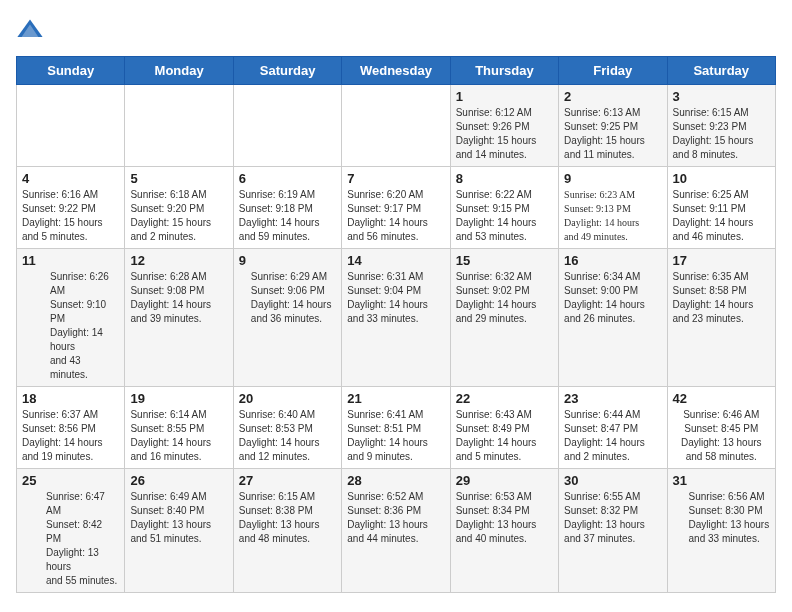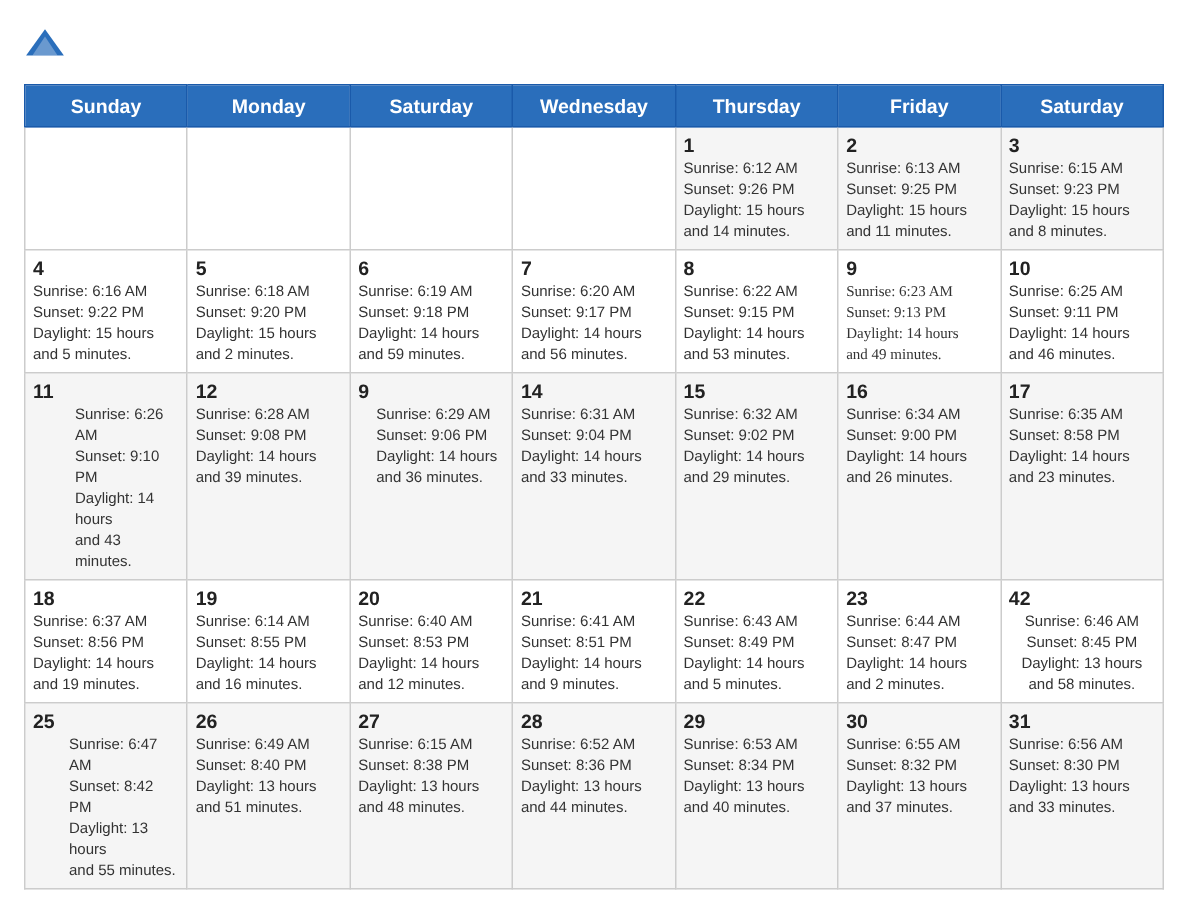"Sunrise: 6:56 AM" div.day-info { margin-left: none -> 16px }
